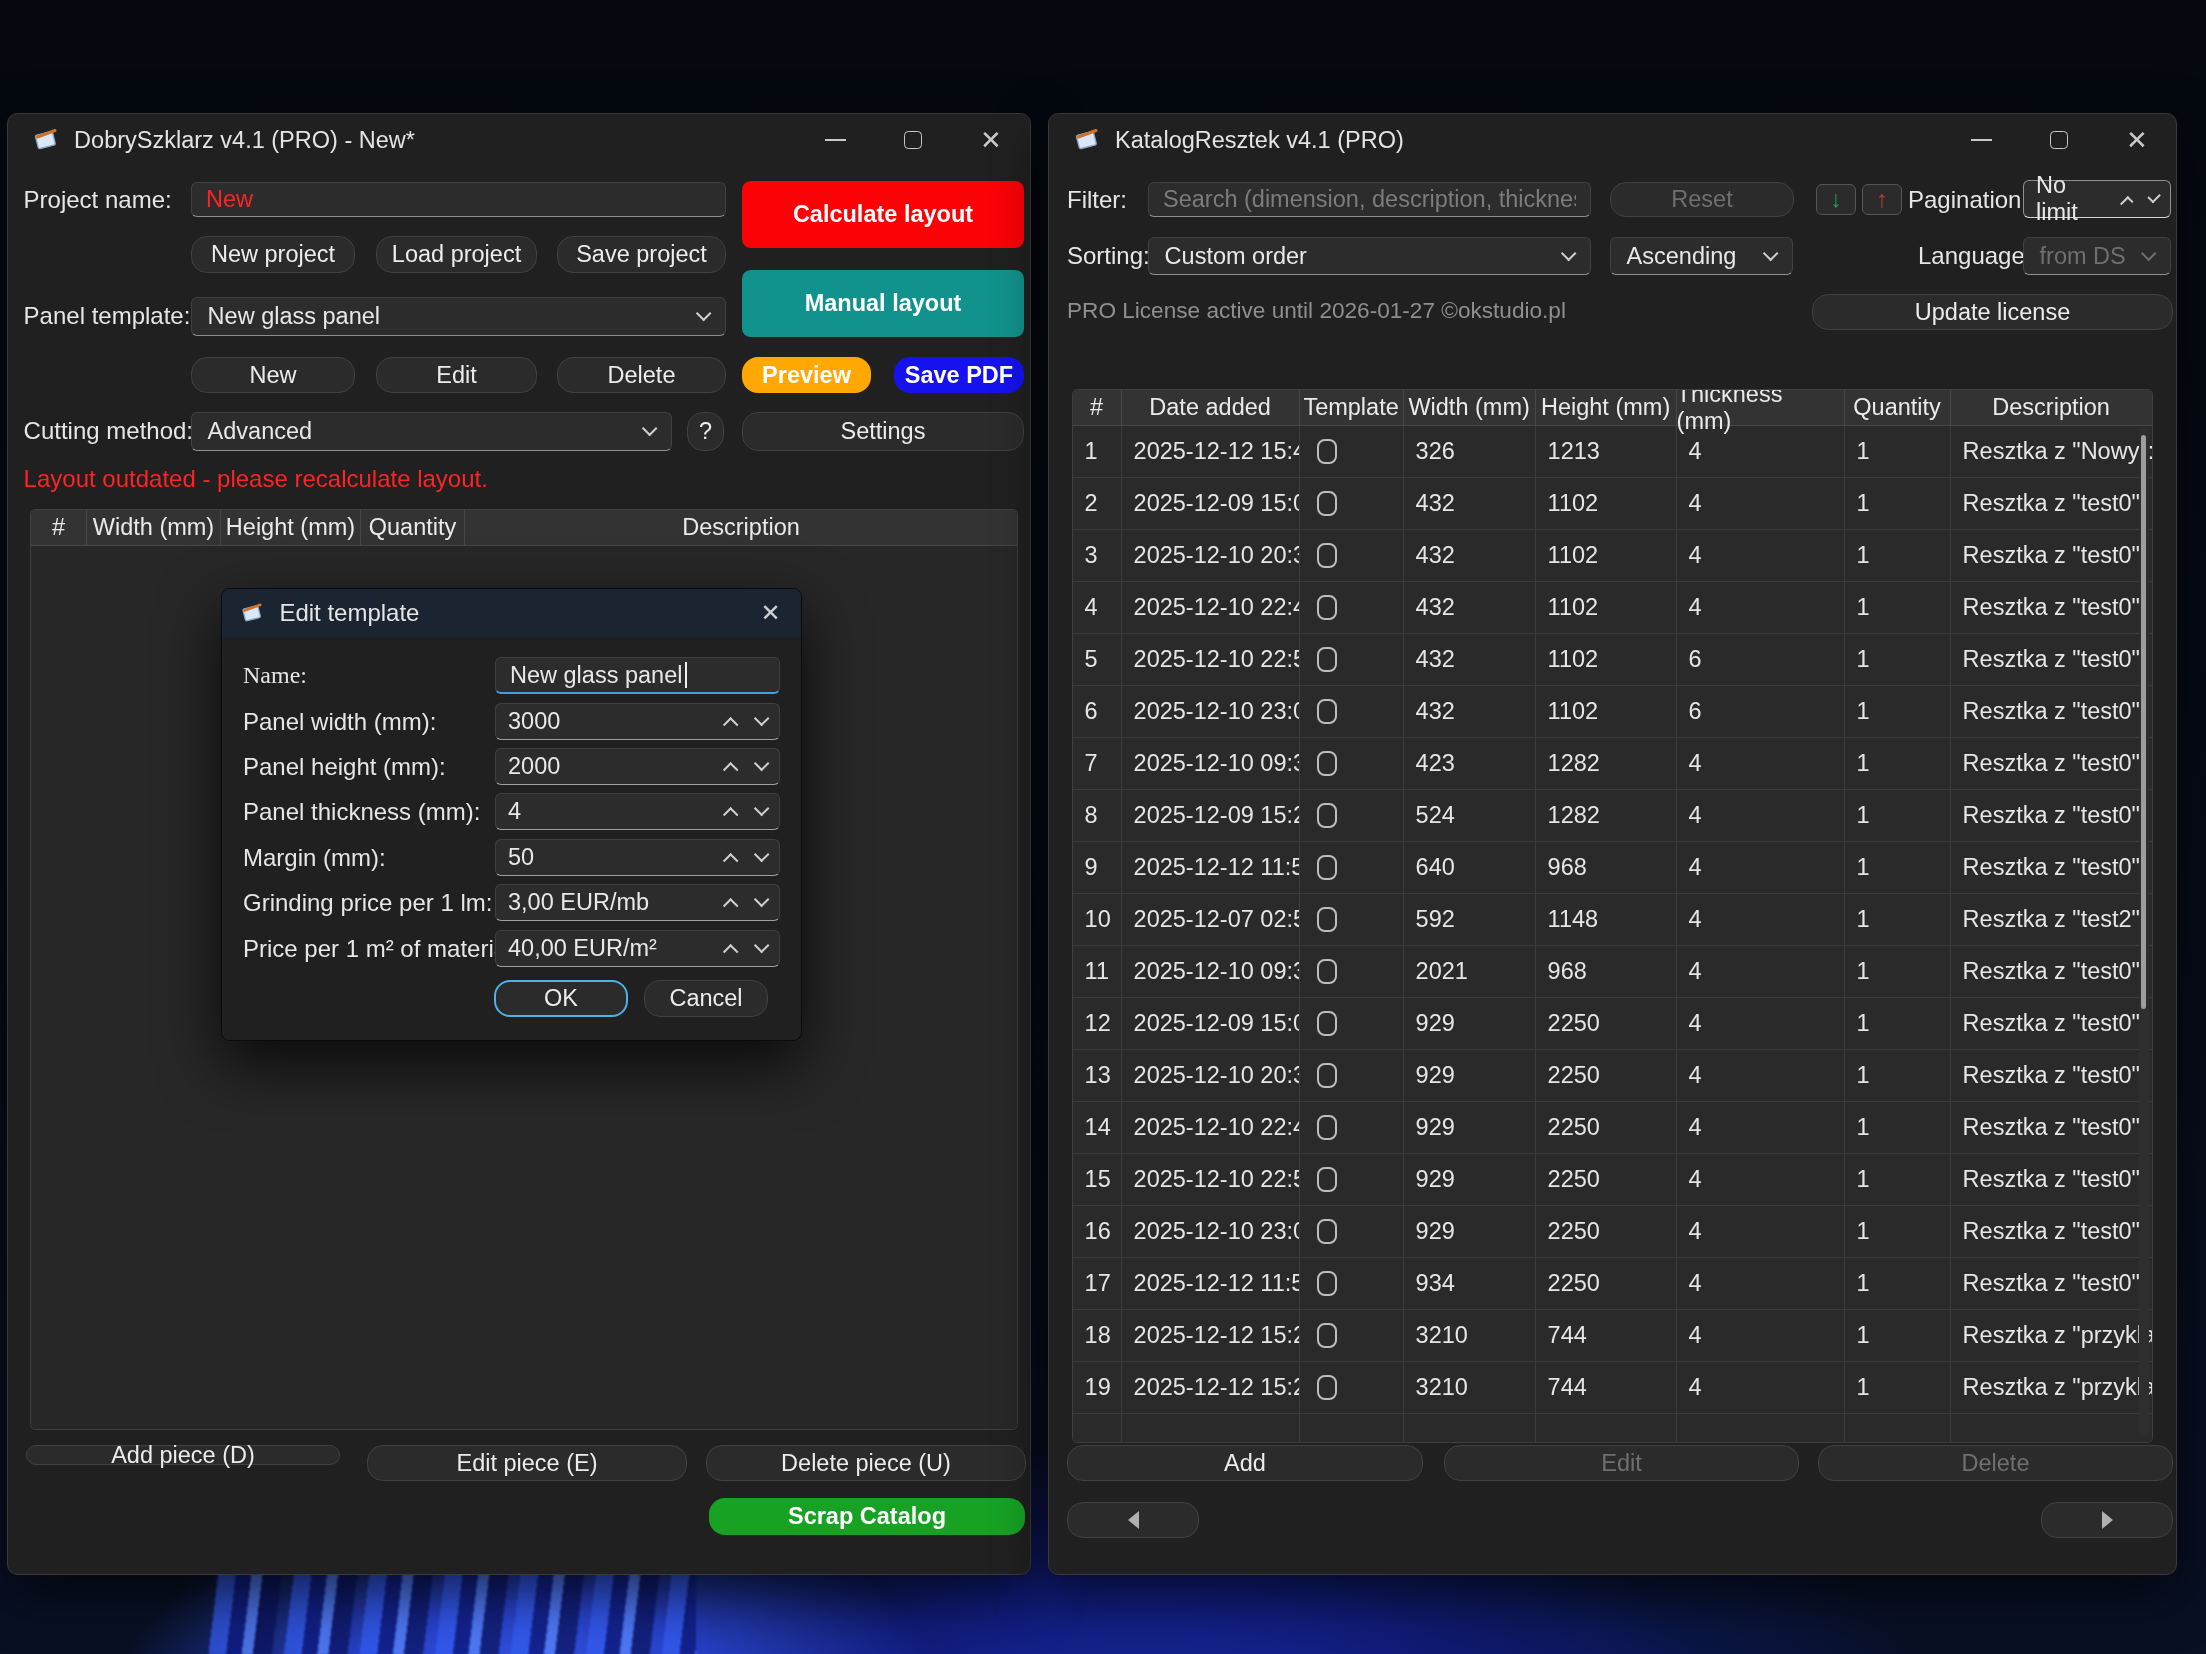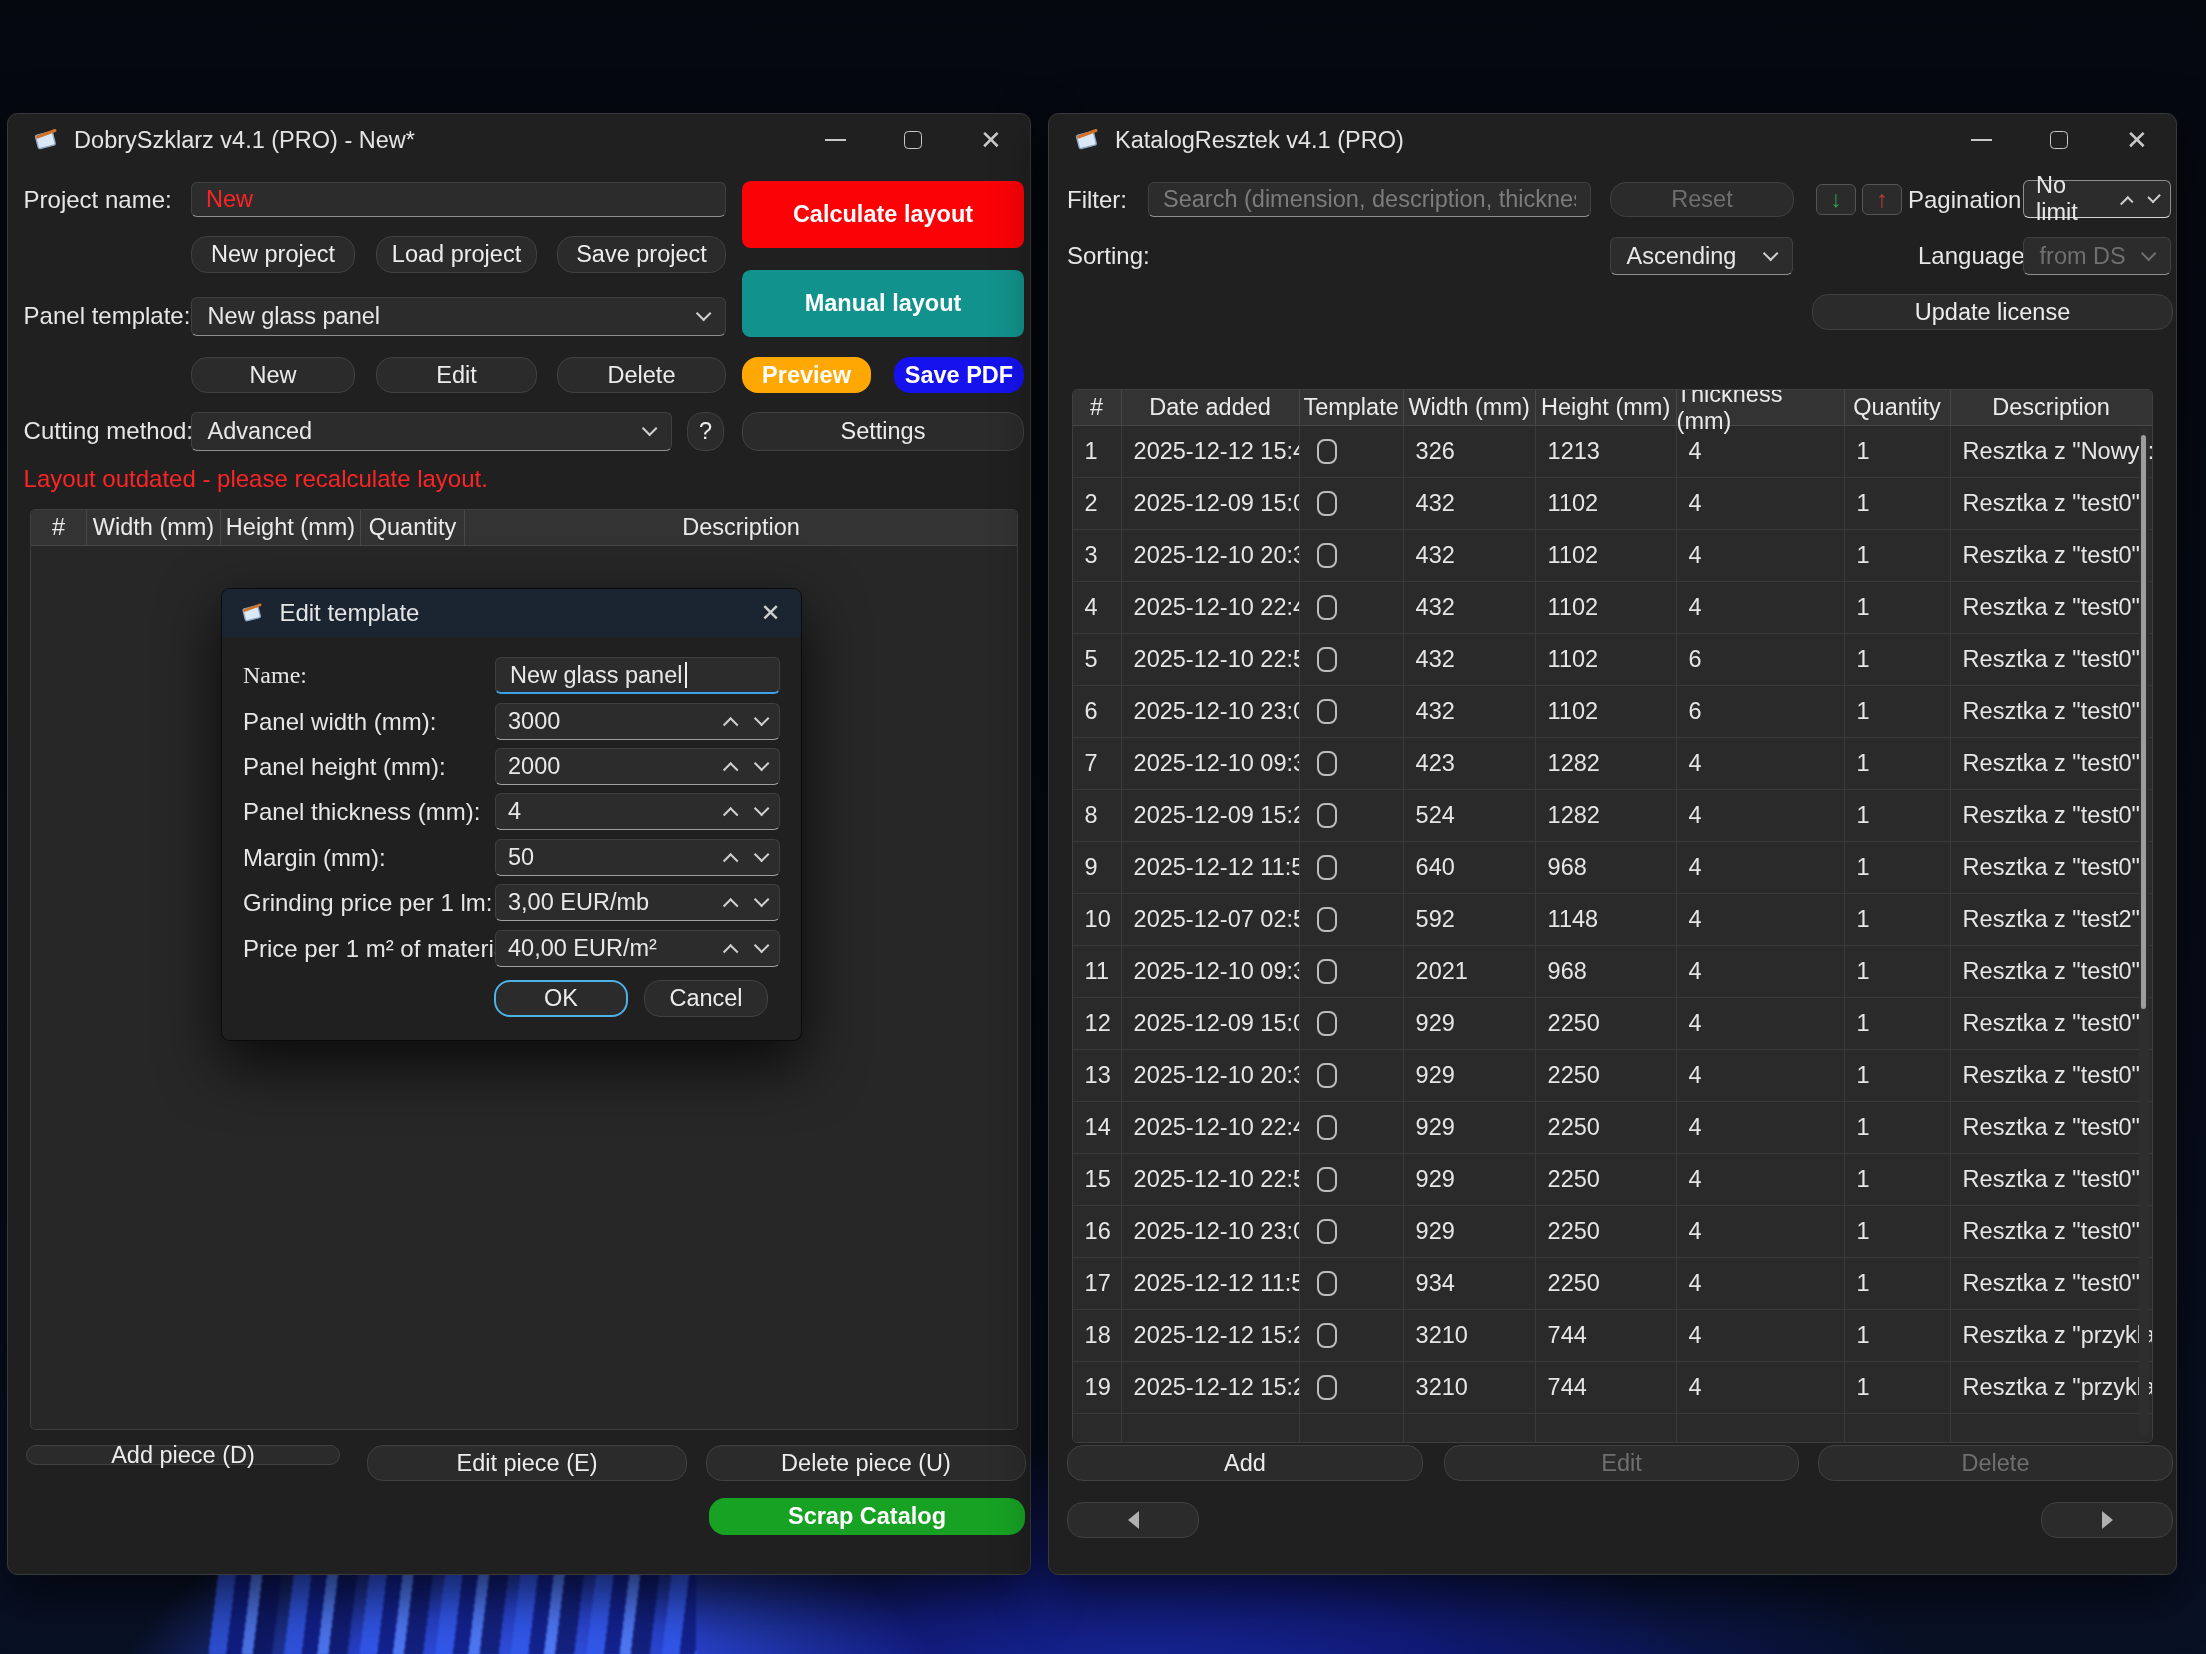"Custom order" div.combo { html: none -> <div> <span>Custom order</span> <span></span> <span></span> </div> }
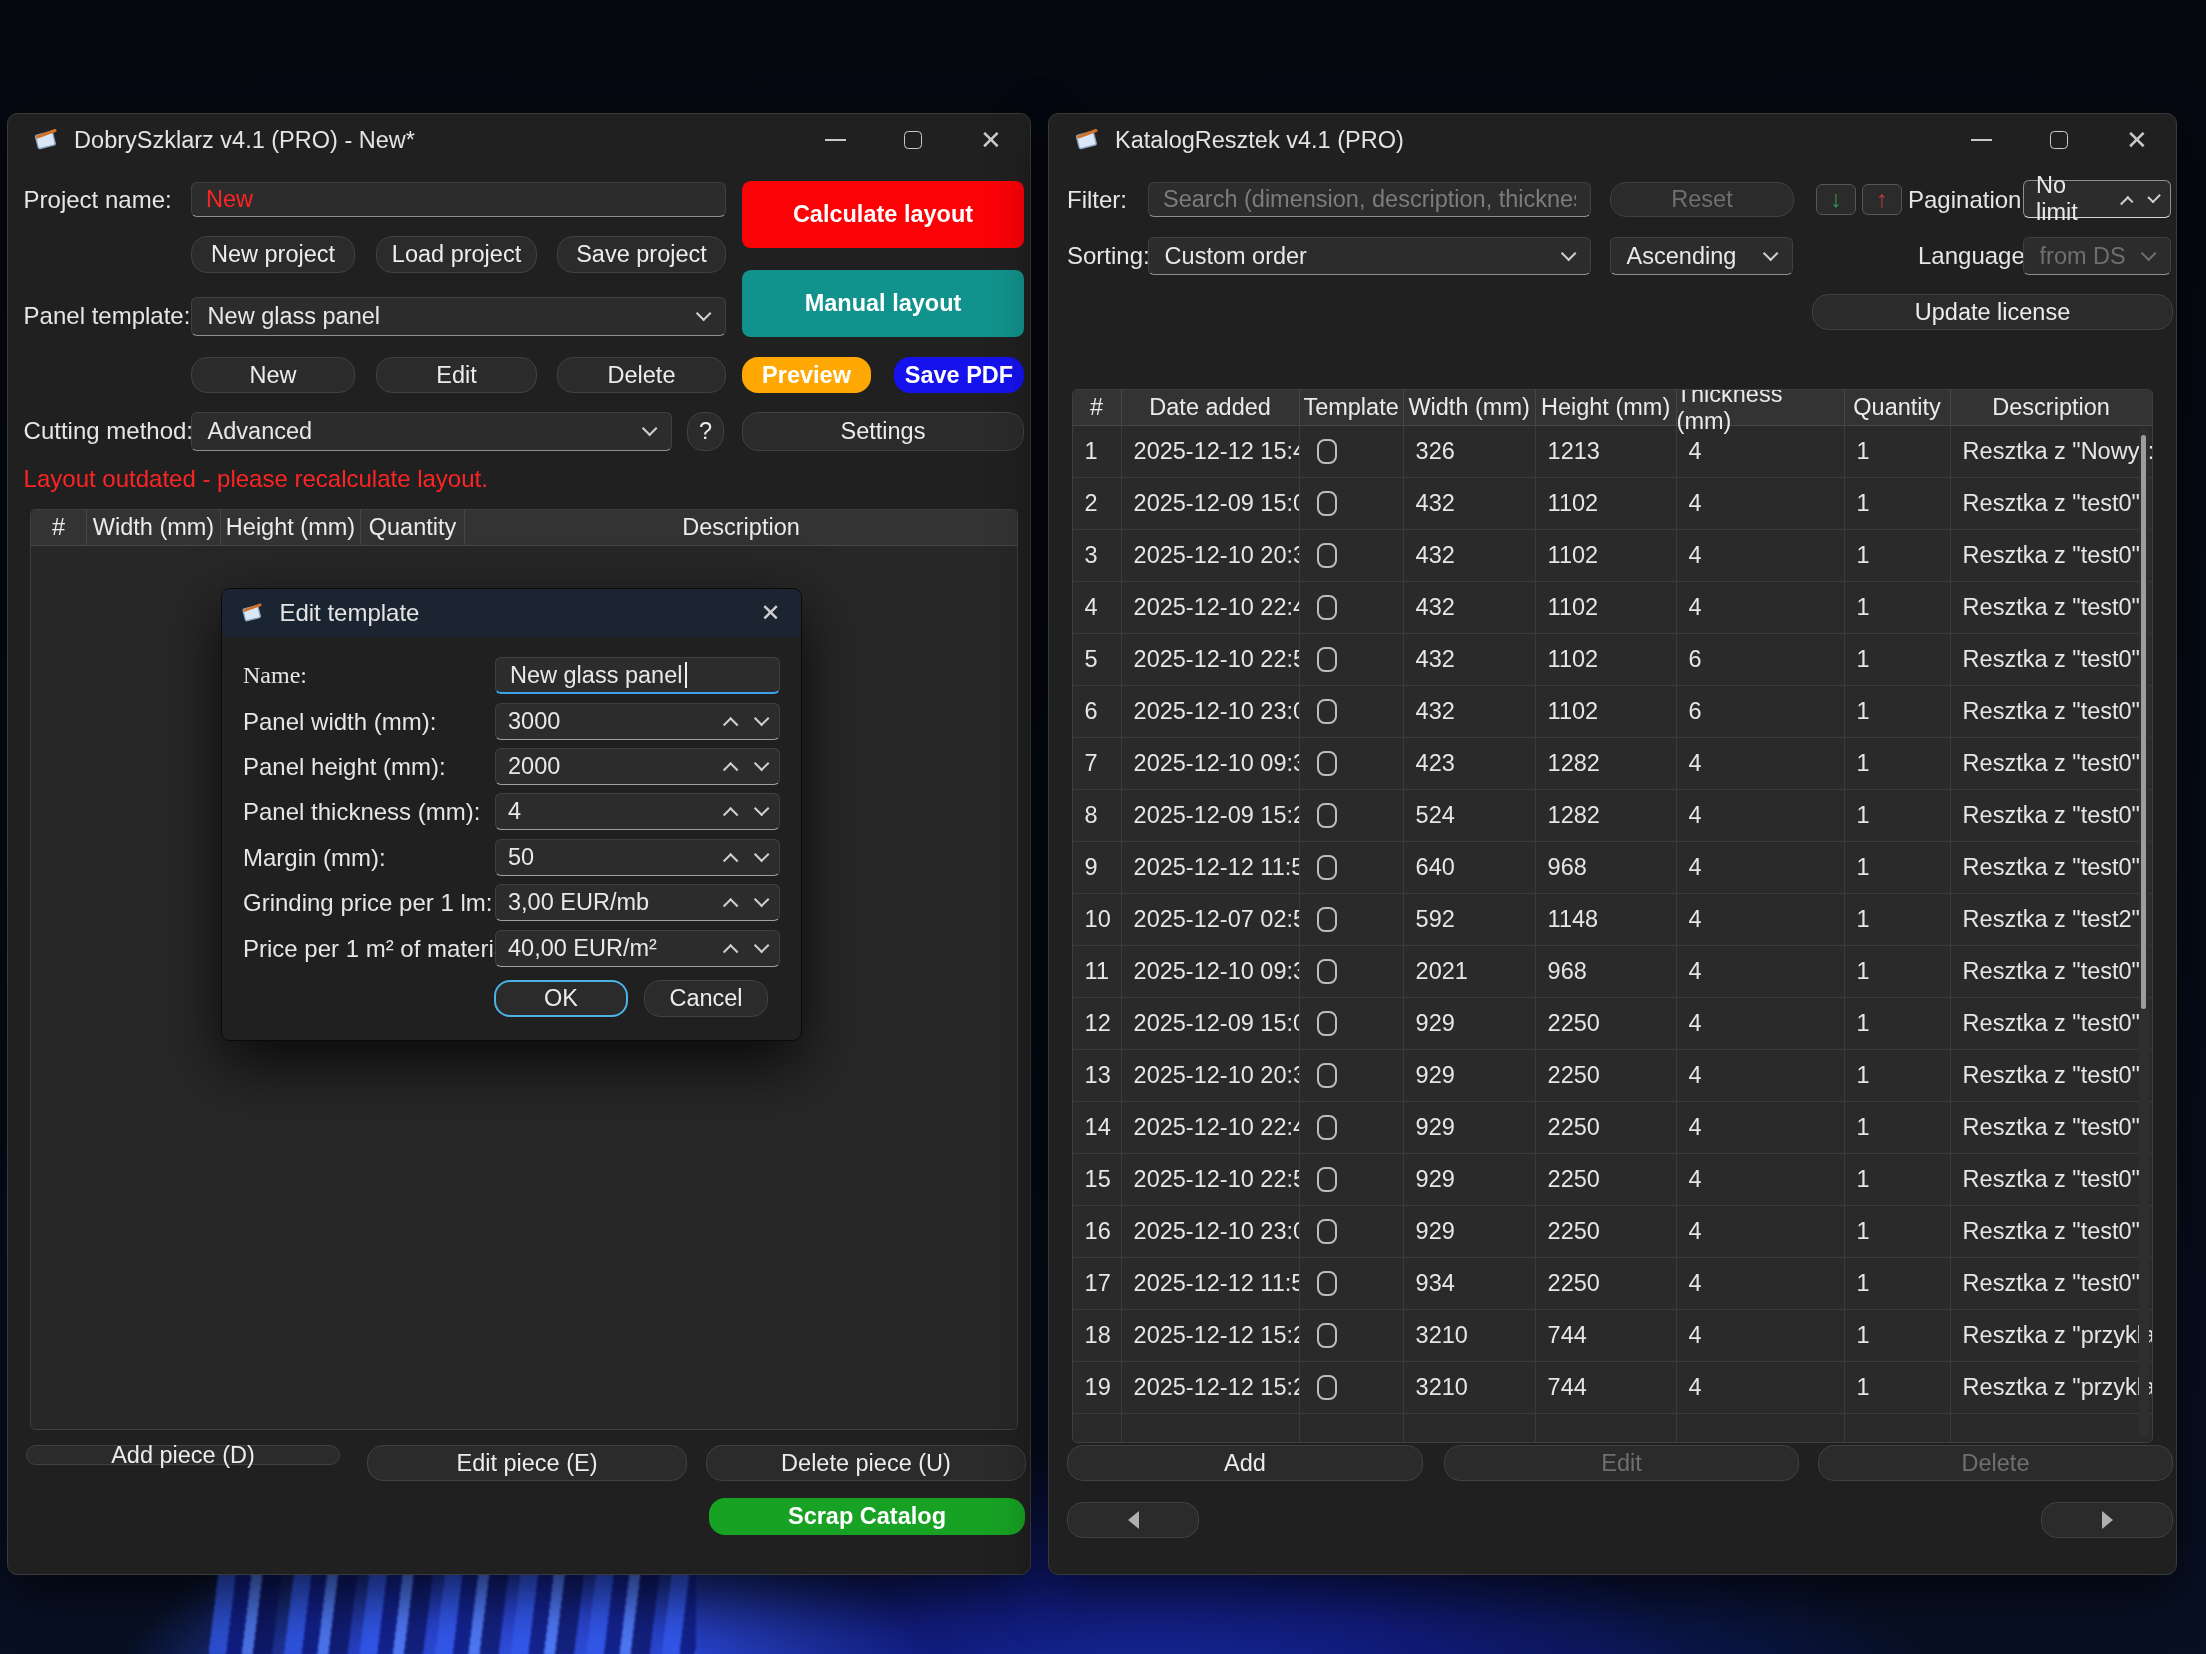"PRO License active until 2026-01-27" div.lbl { html: none -> <div>PRO License active until 2026-01-27 ©okstudio.pl</div> }
